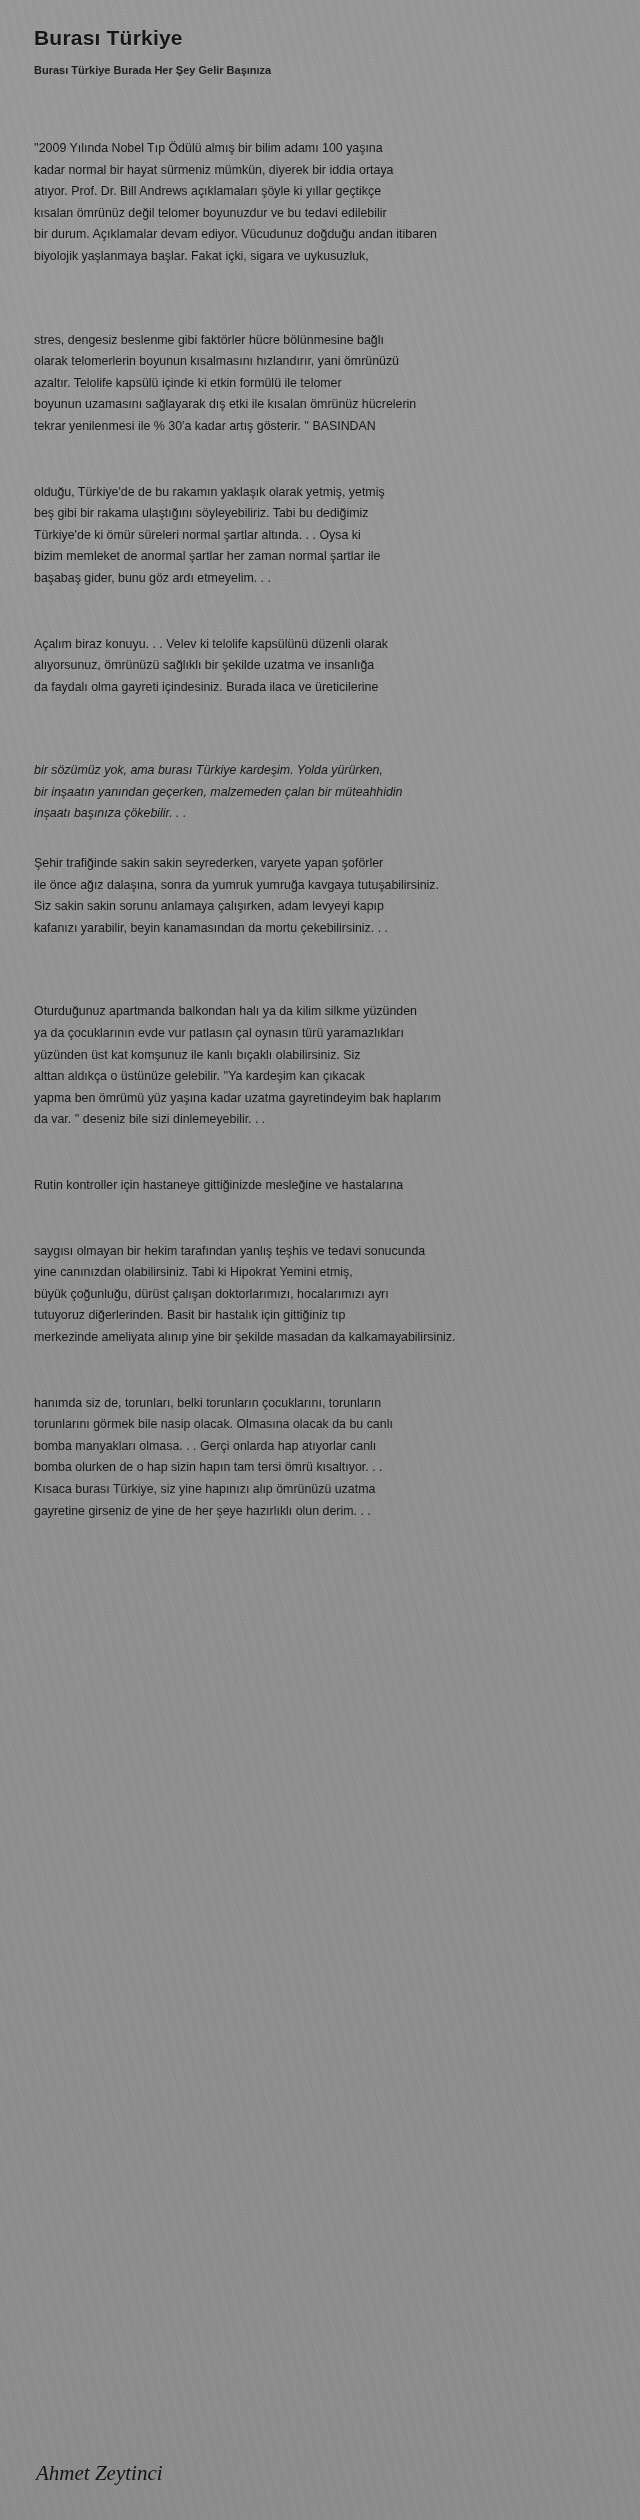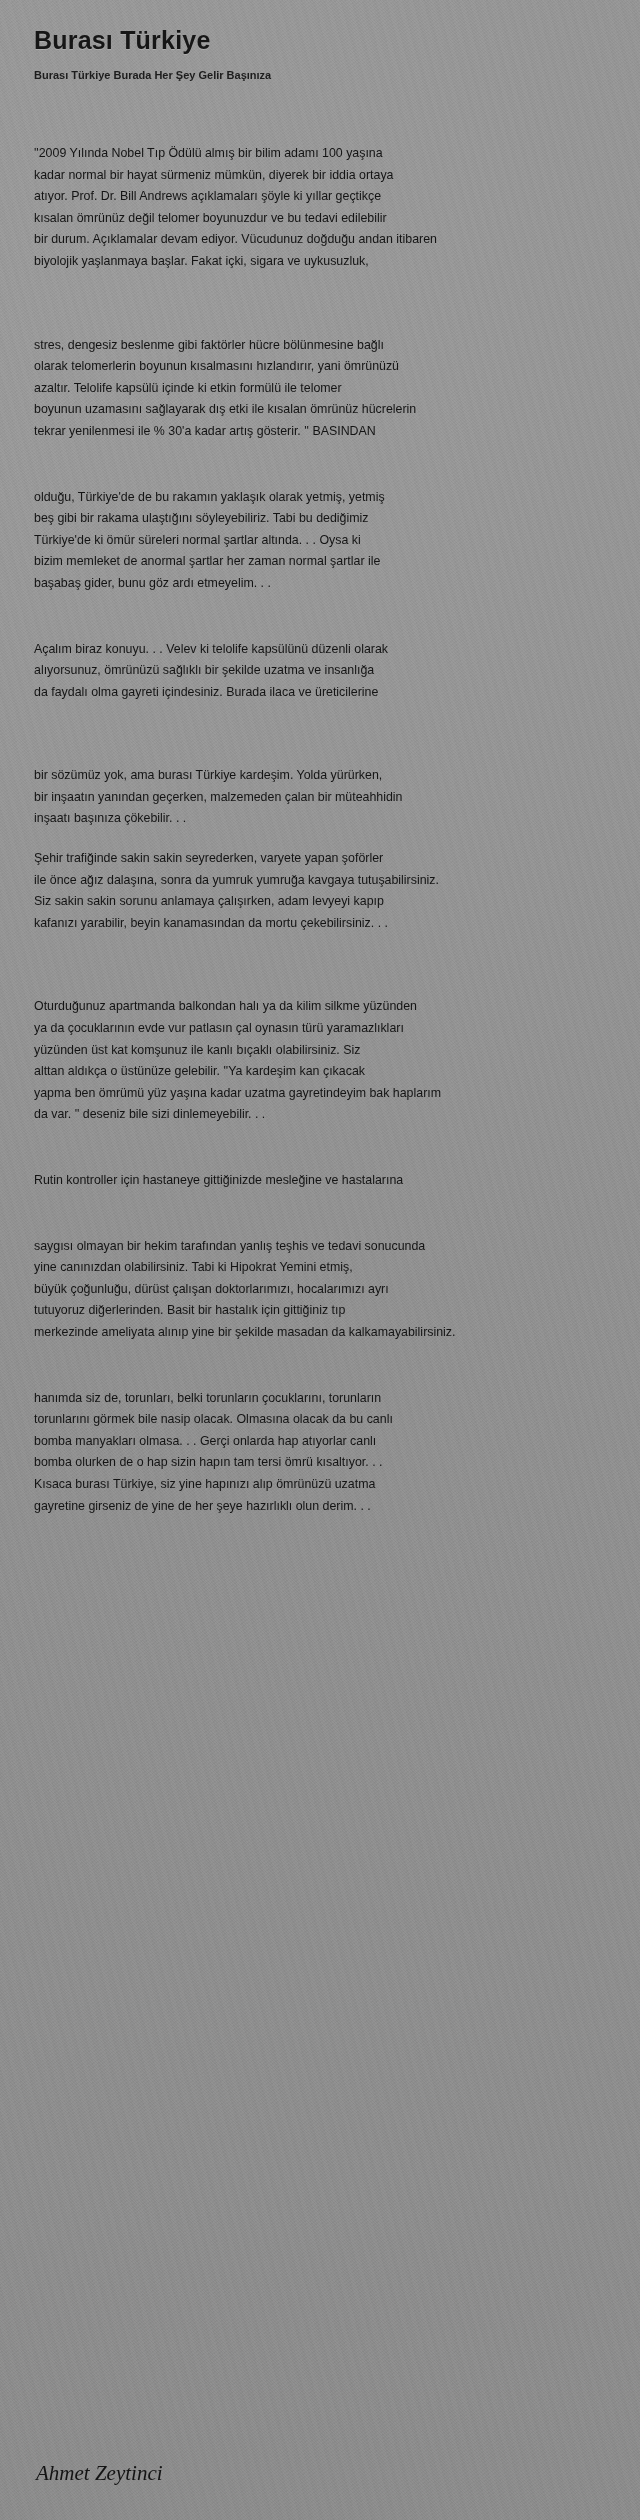"Burası Türkiye" .title { font-size: 25px -> 21px }
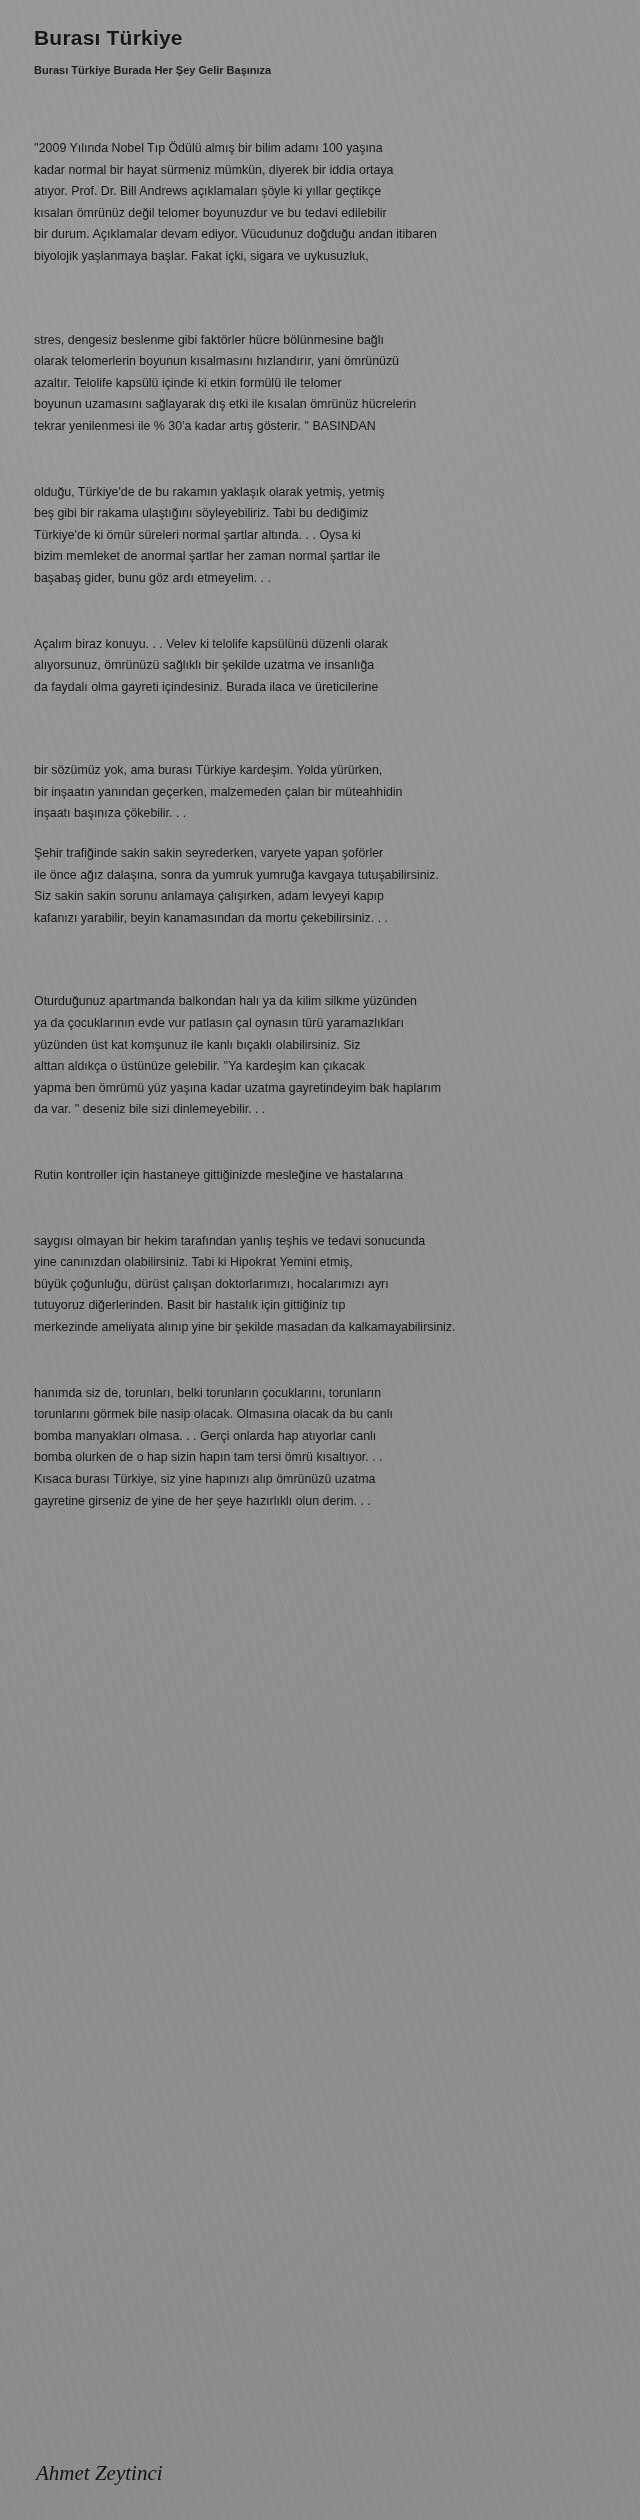"bir sözümüz yok, ama burası" .stanza.gap-small { font-style: none -> italic; margin-bottom: 18px -> 28px }
